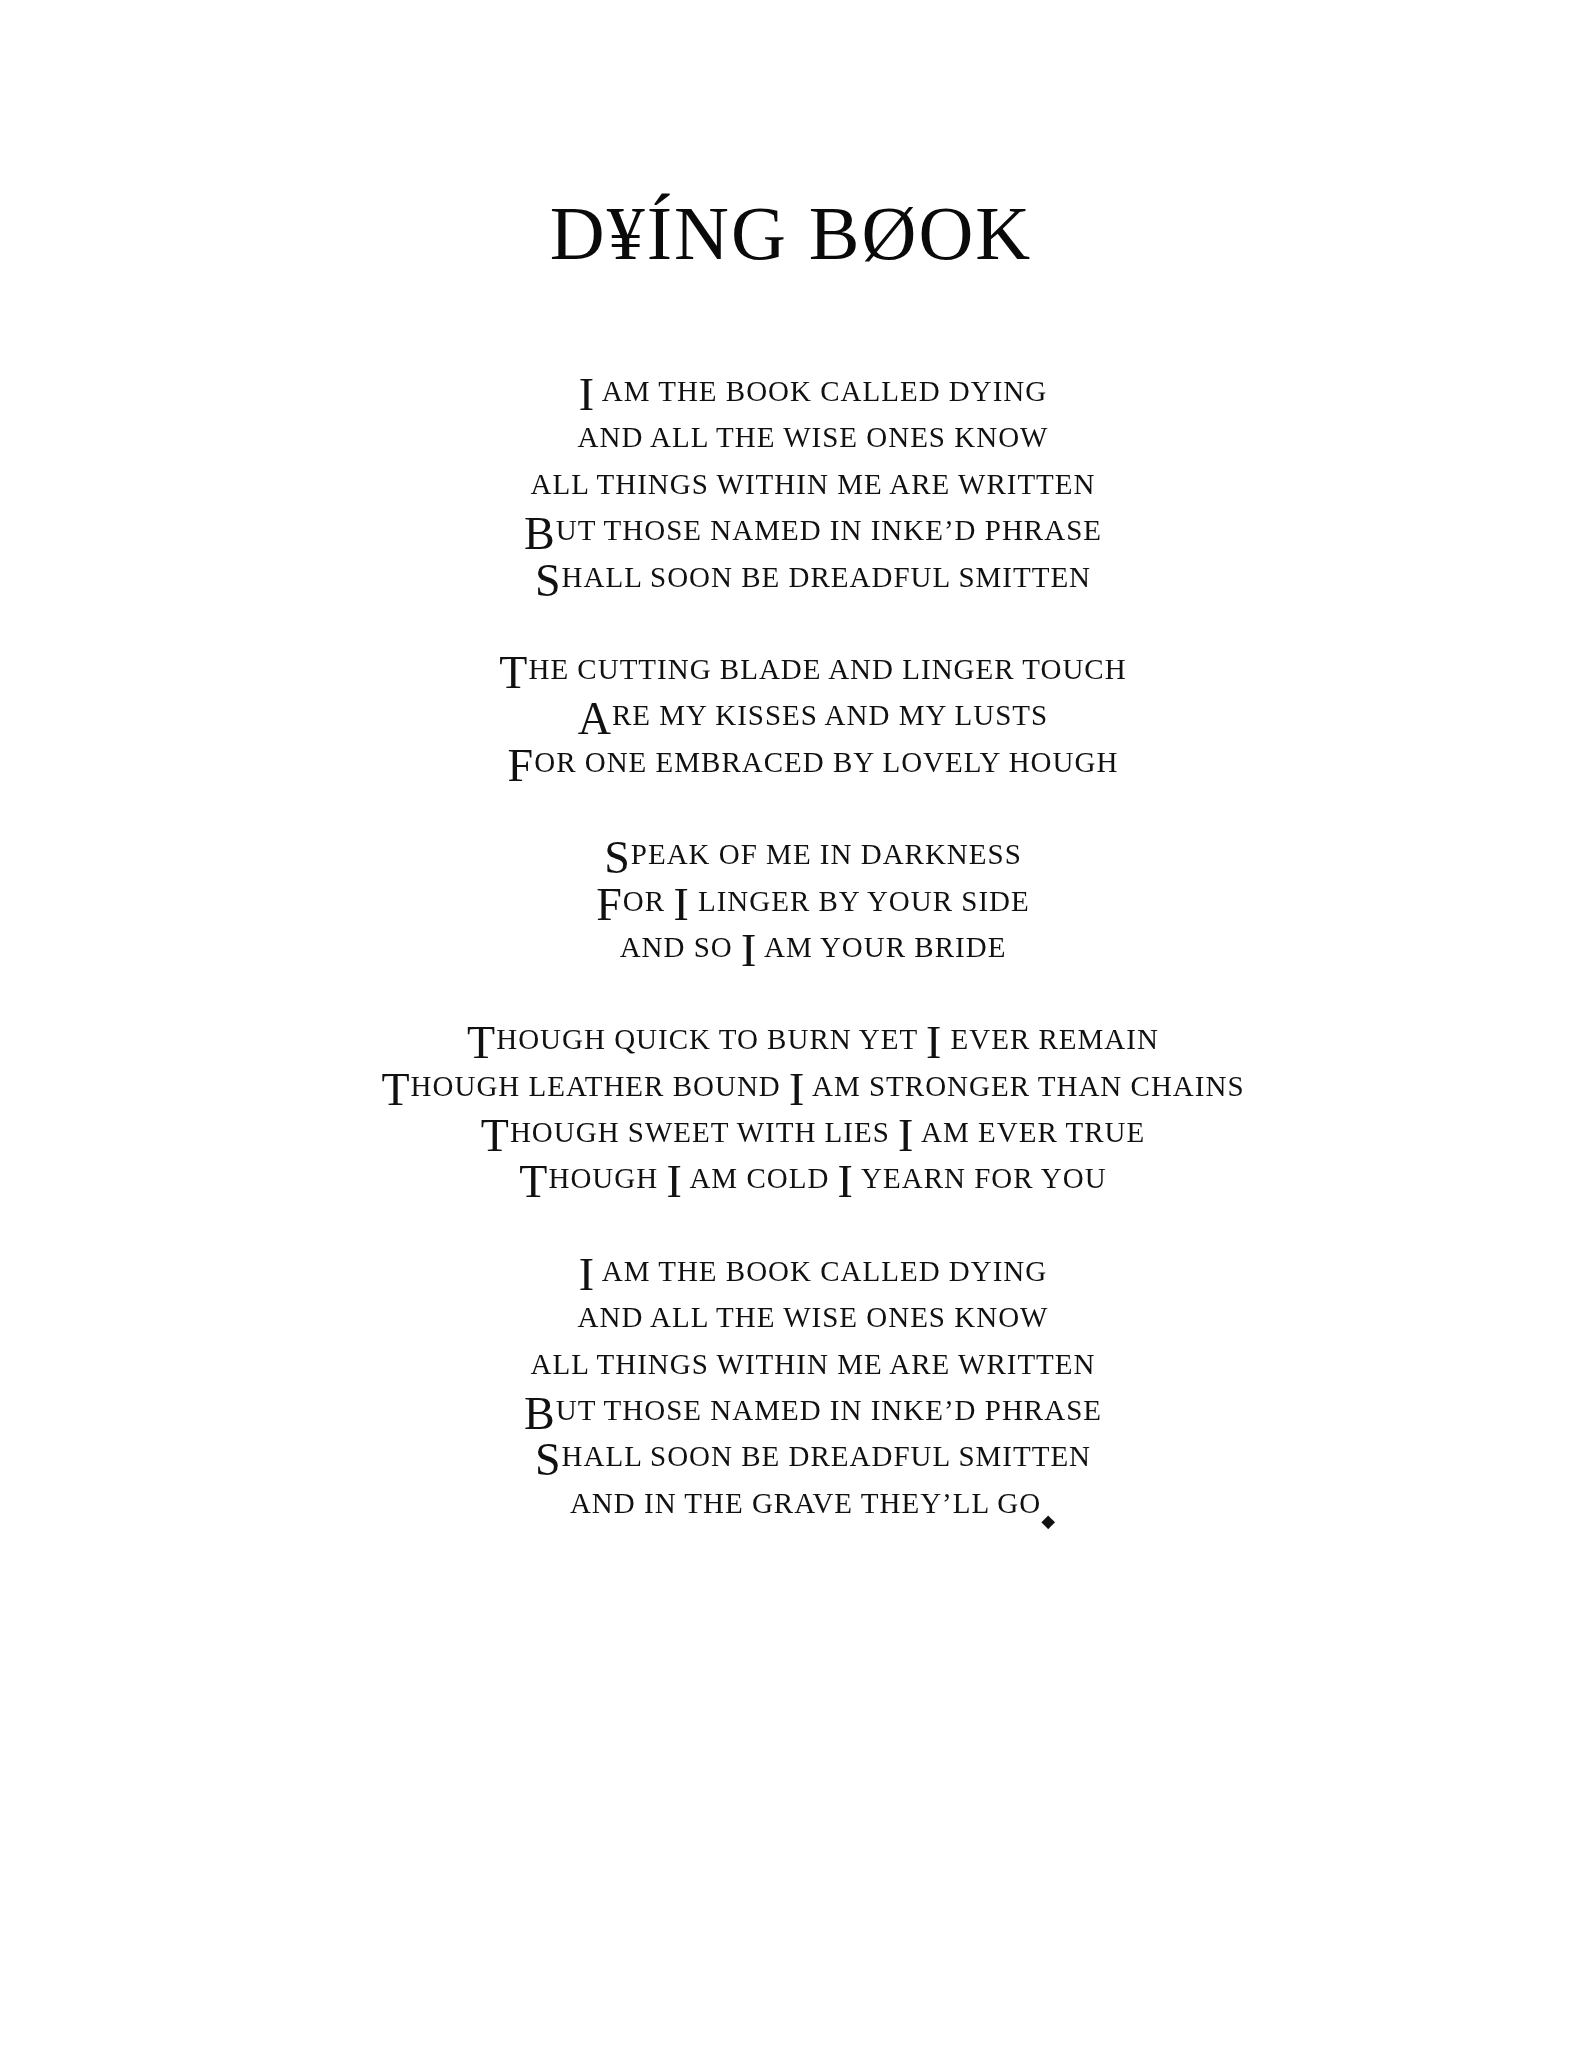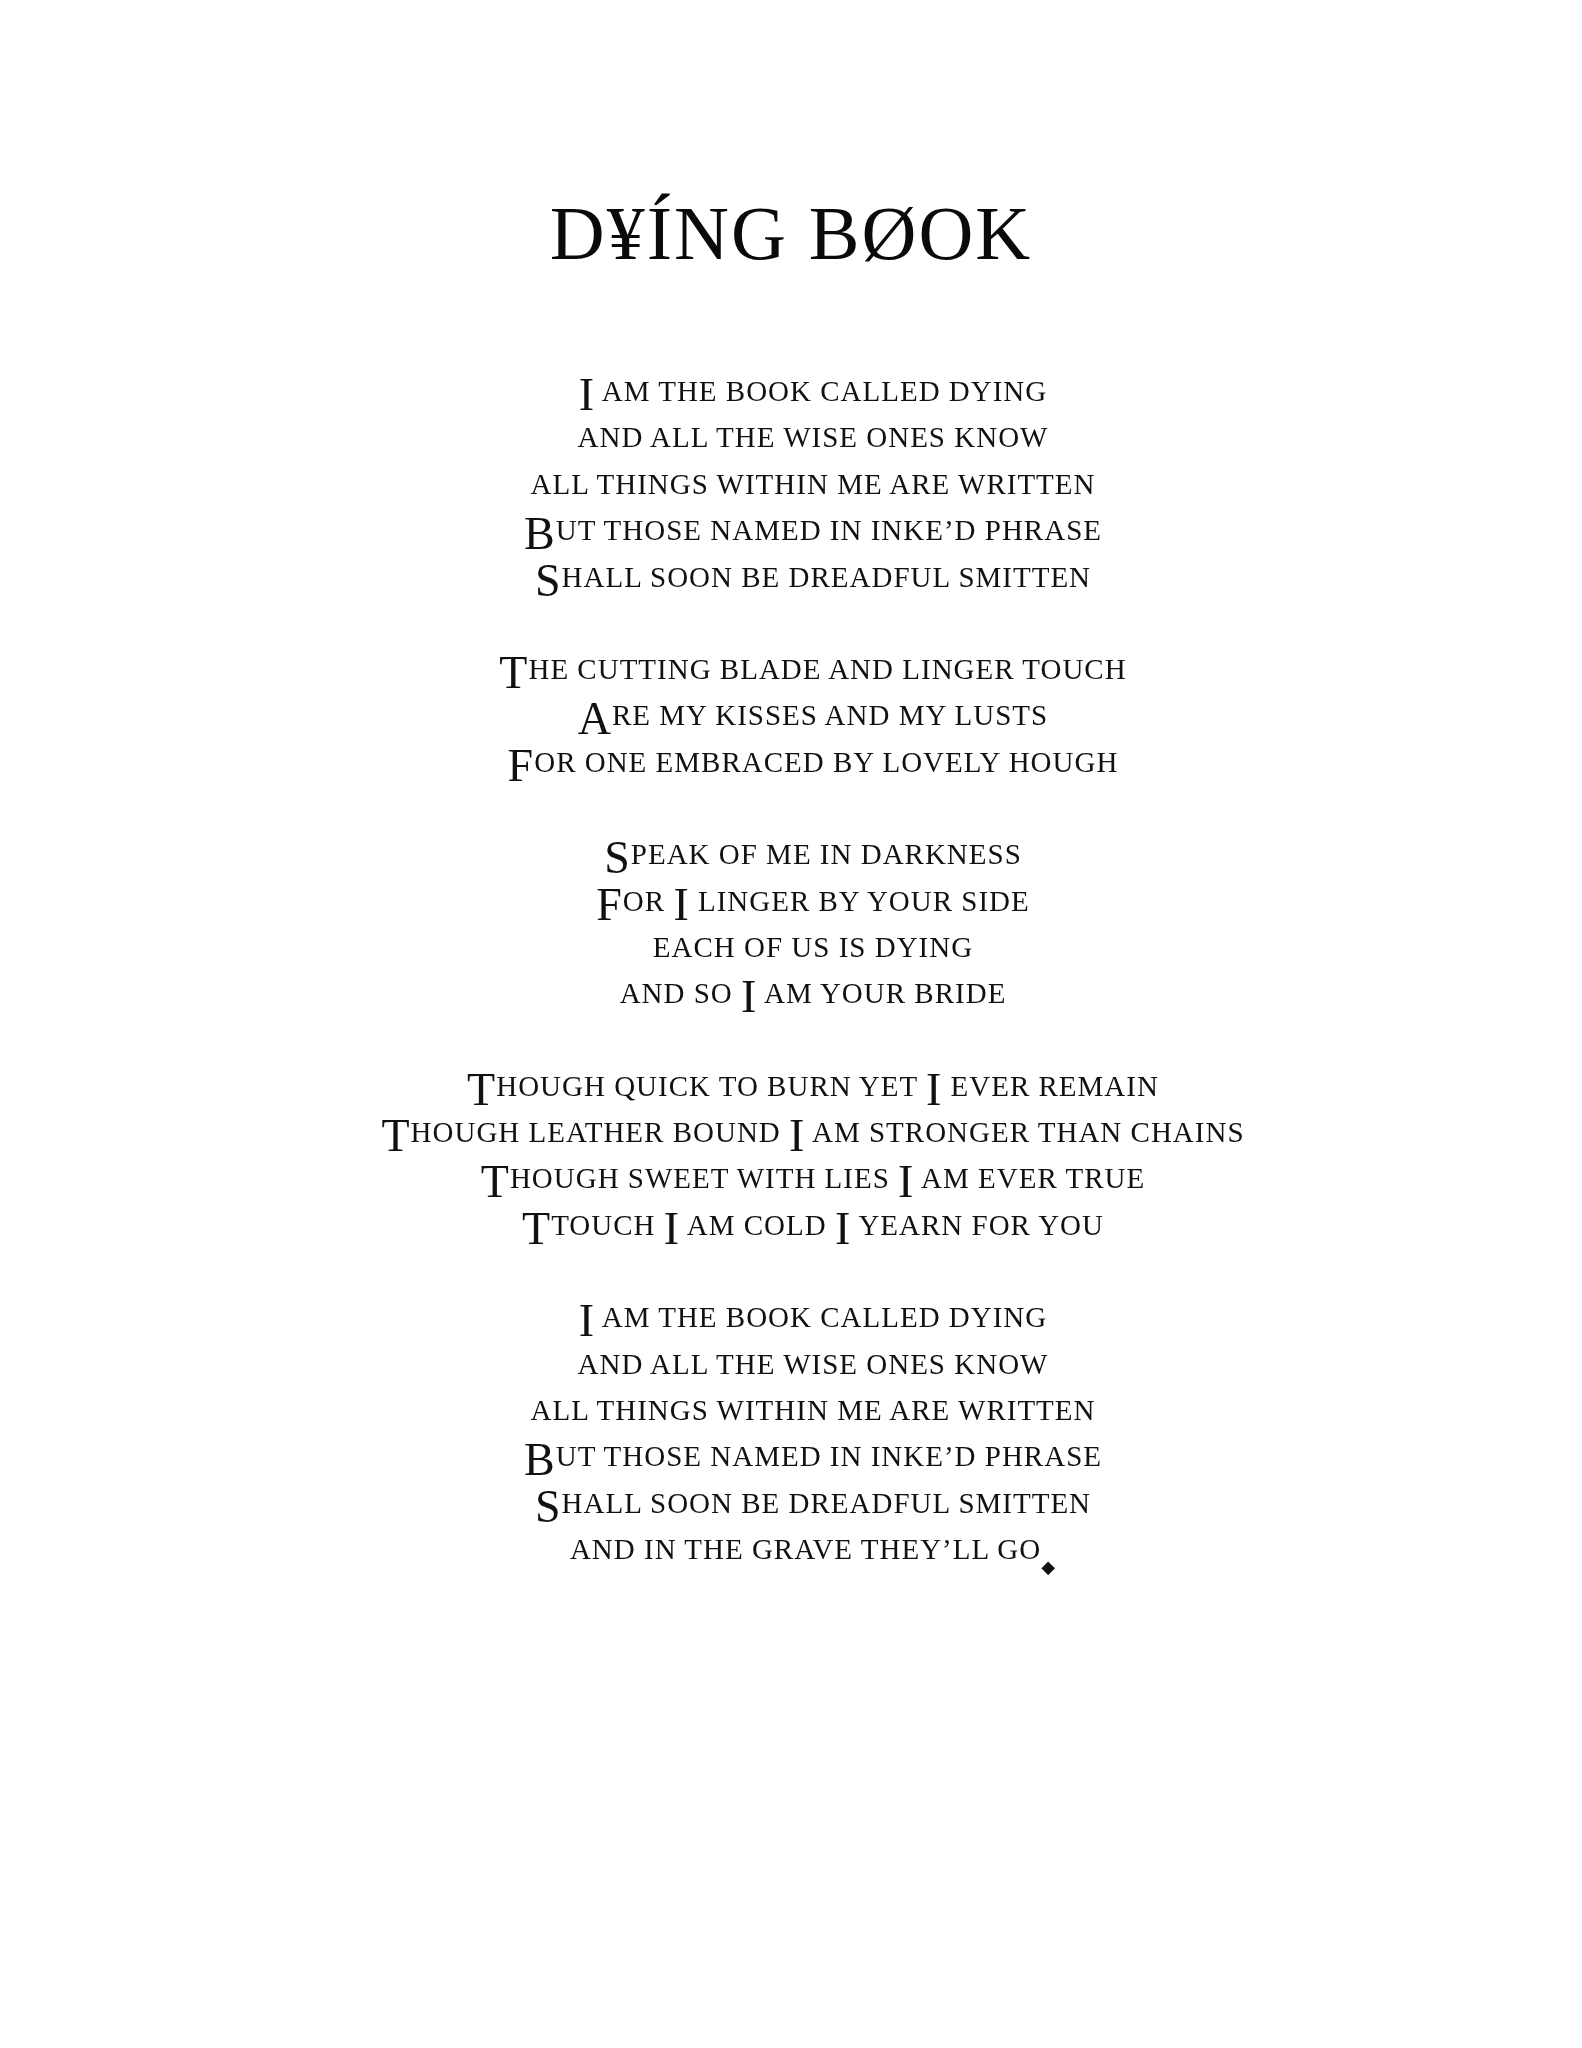"EACH OF US IS DYING" div.line { html: <div><span>EACH OF US IS DYING</span></div> -> none }
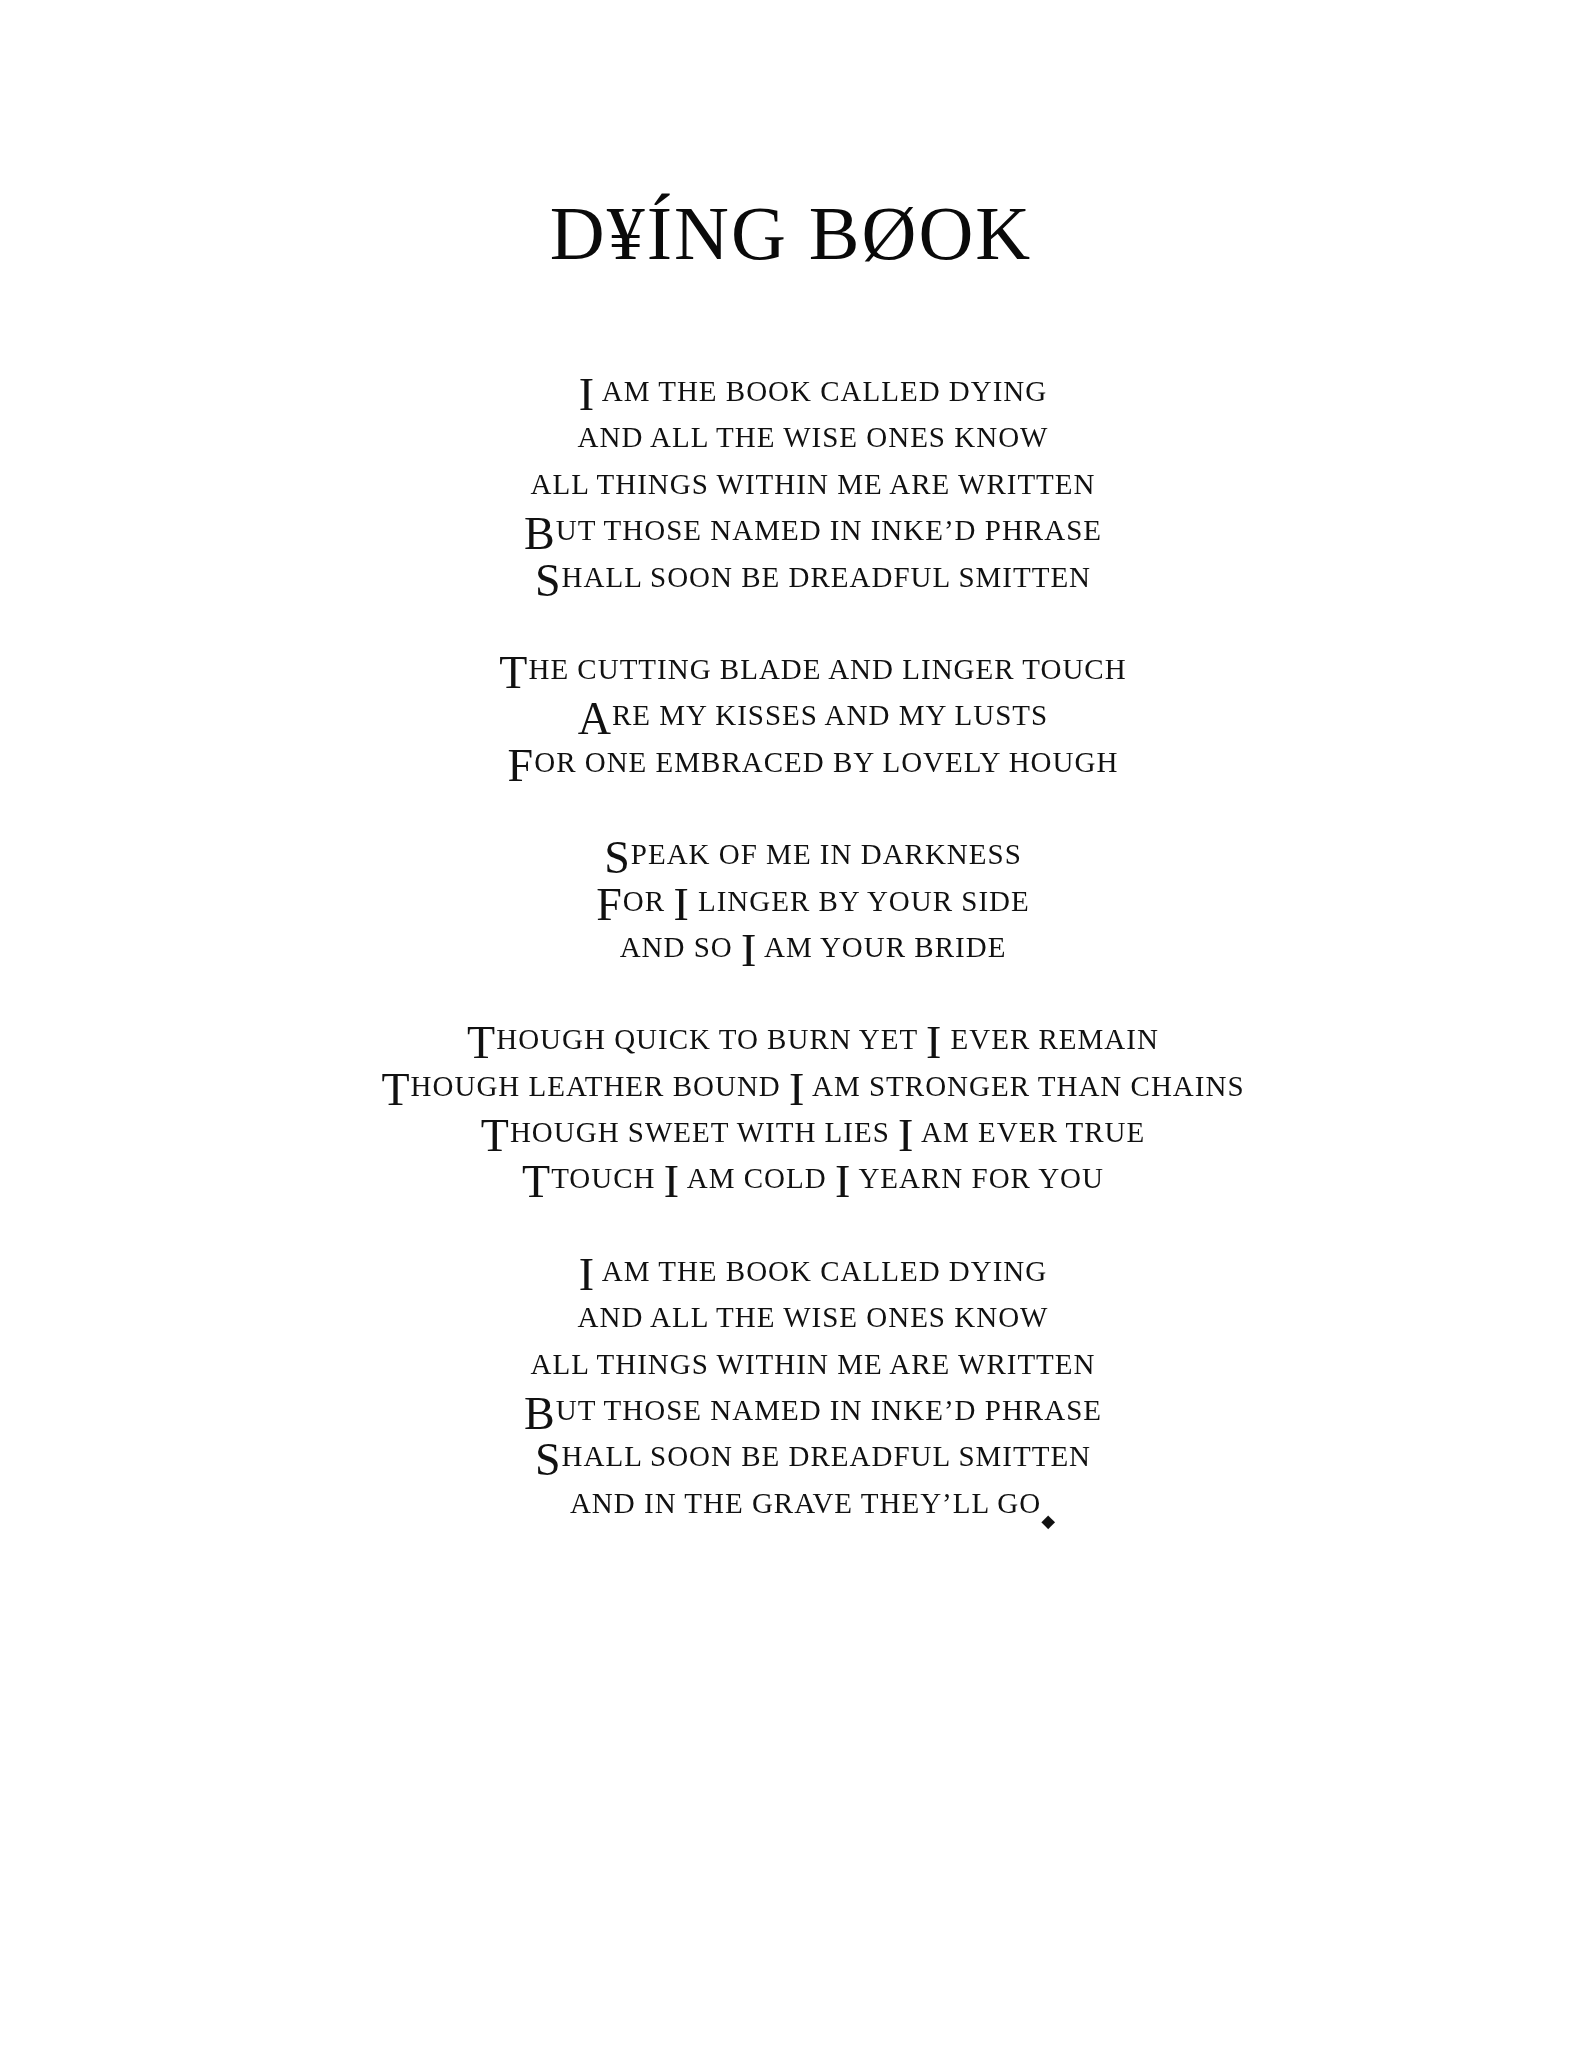"TOUCH" span { text: TOUCH -> HOUGH }
